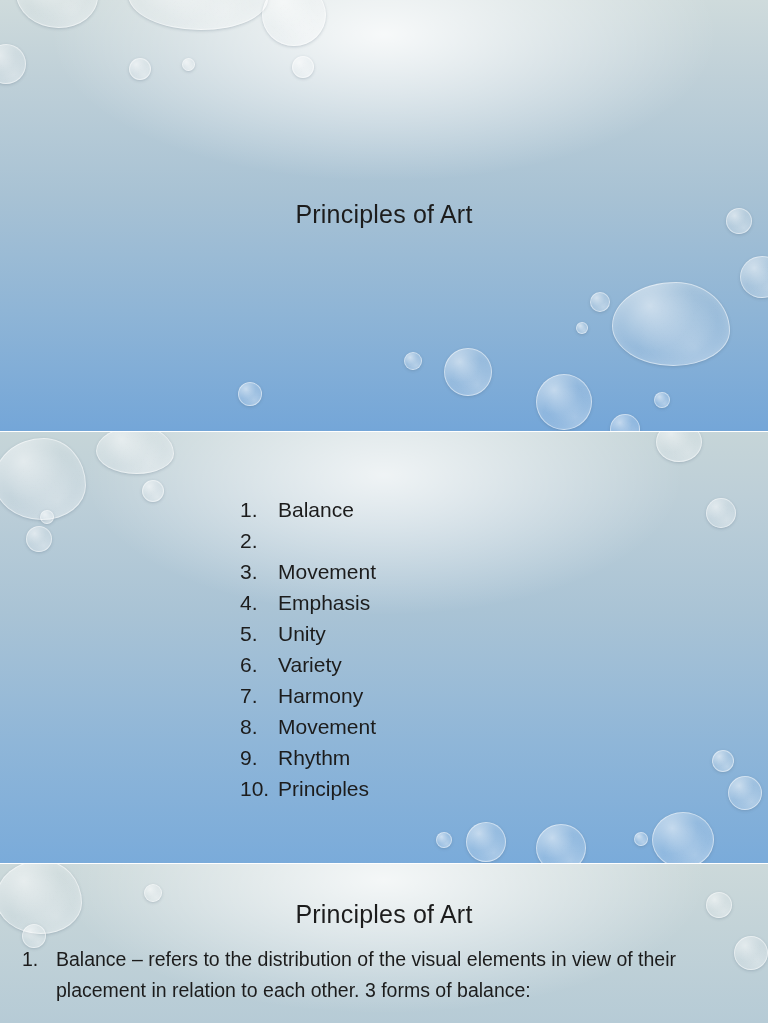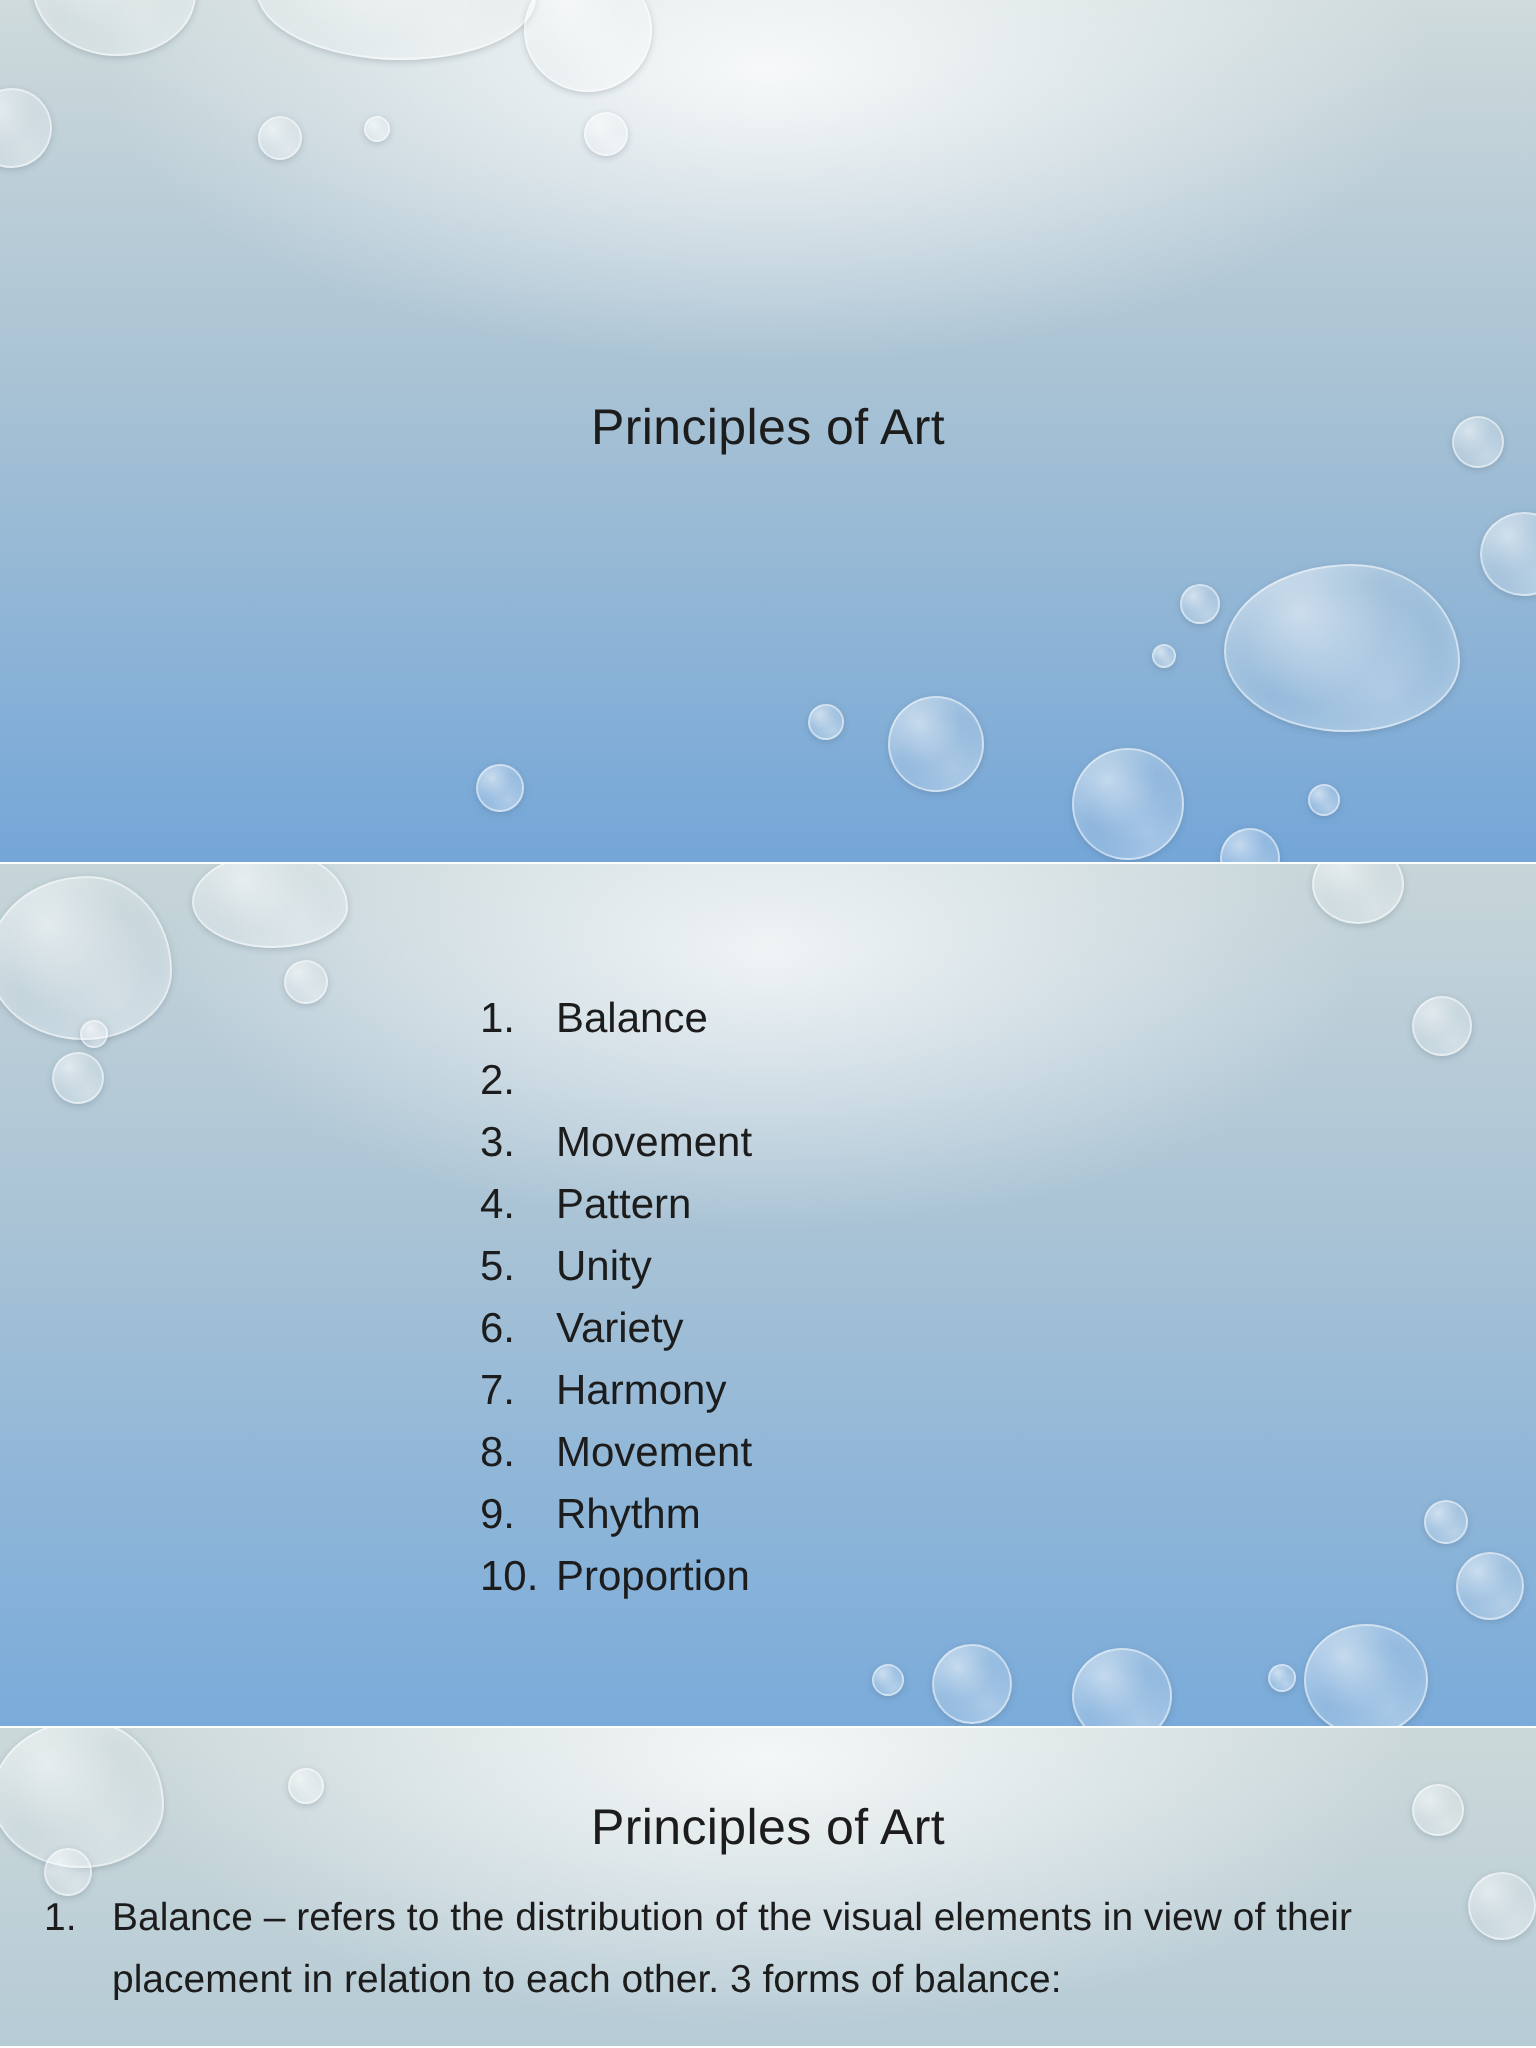"Pattern" span { text: Pattern -> Emphasis }
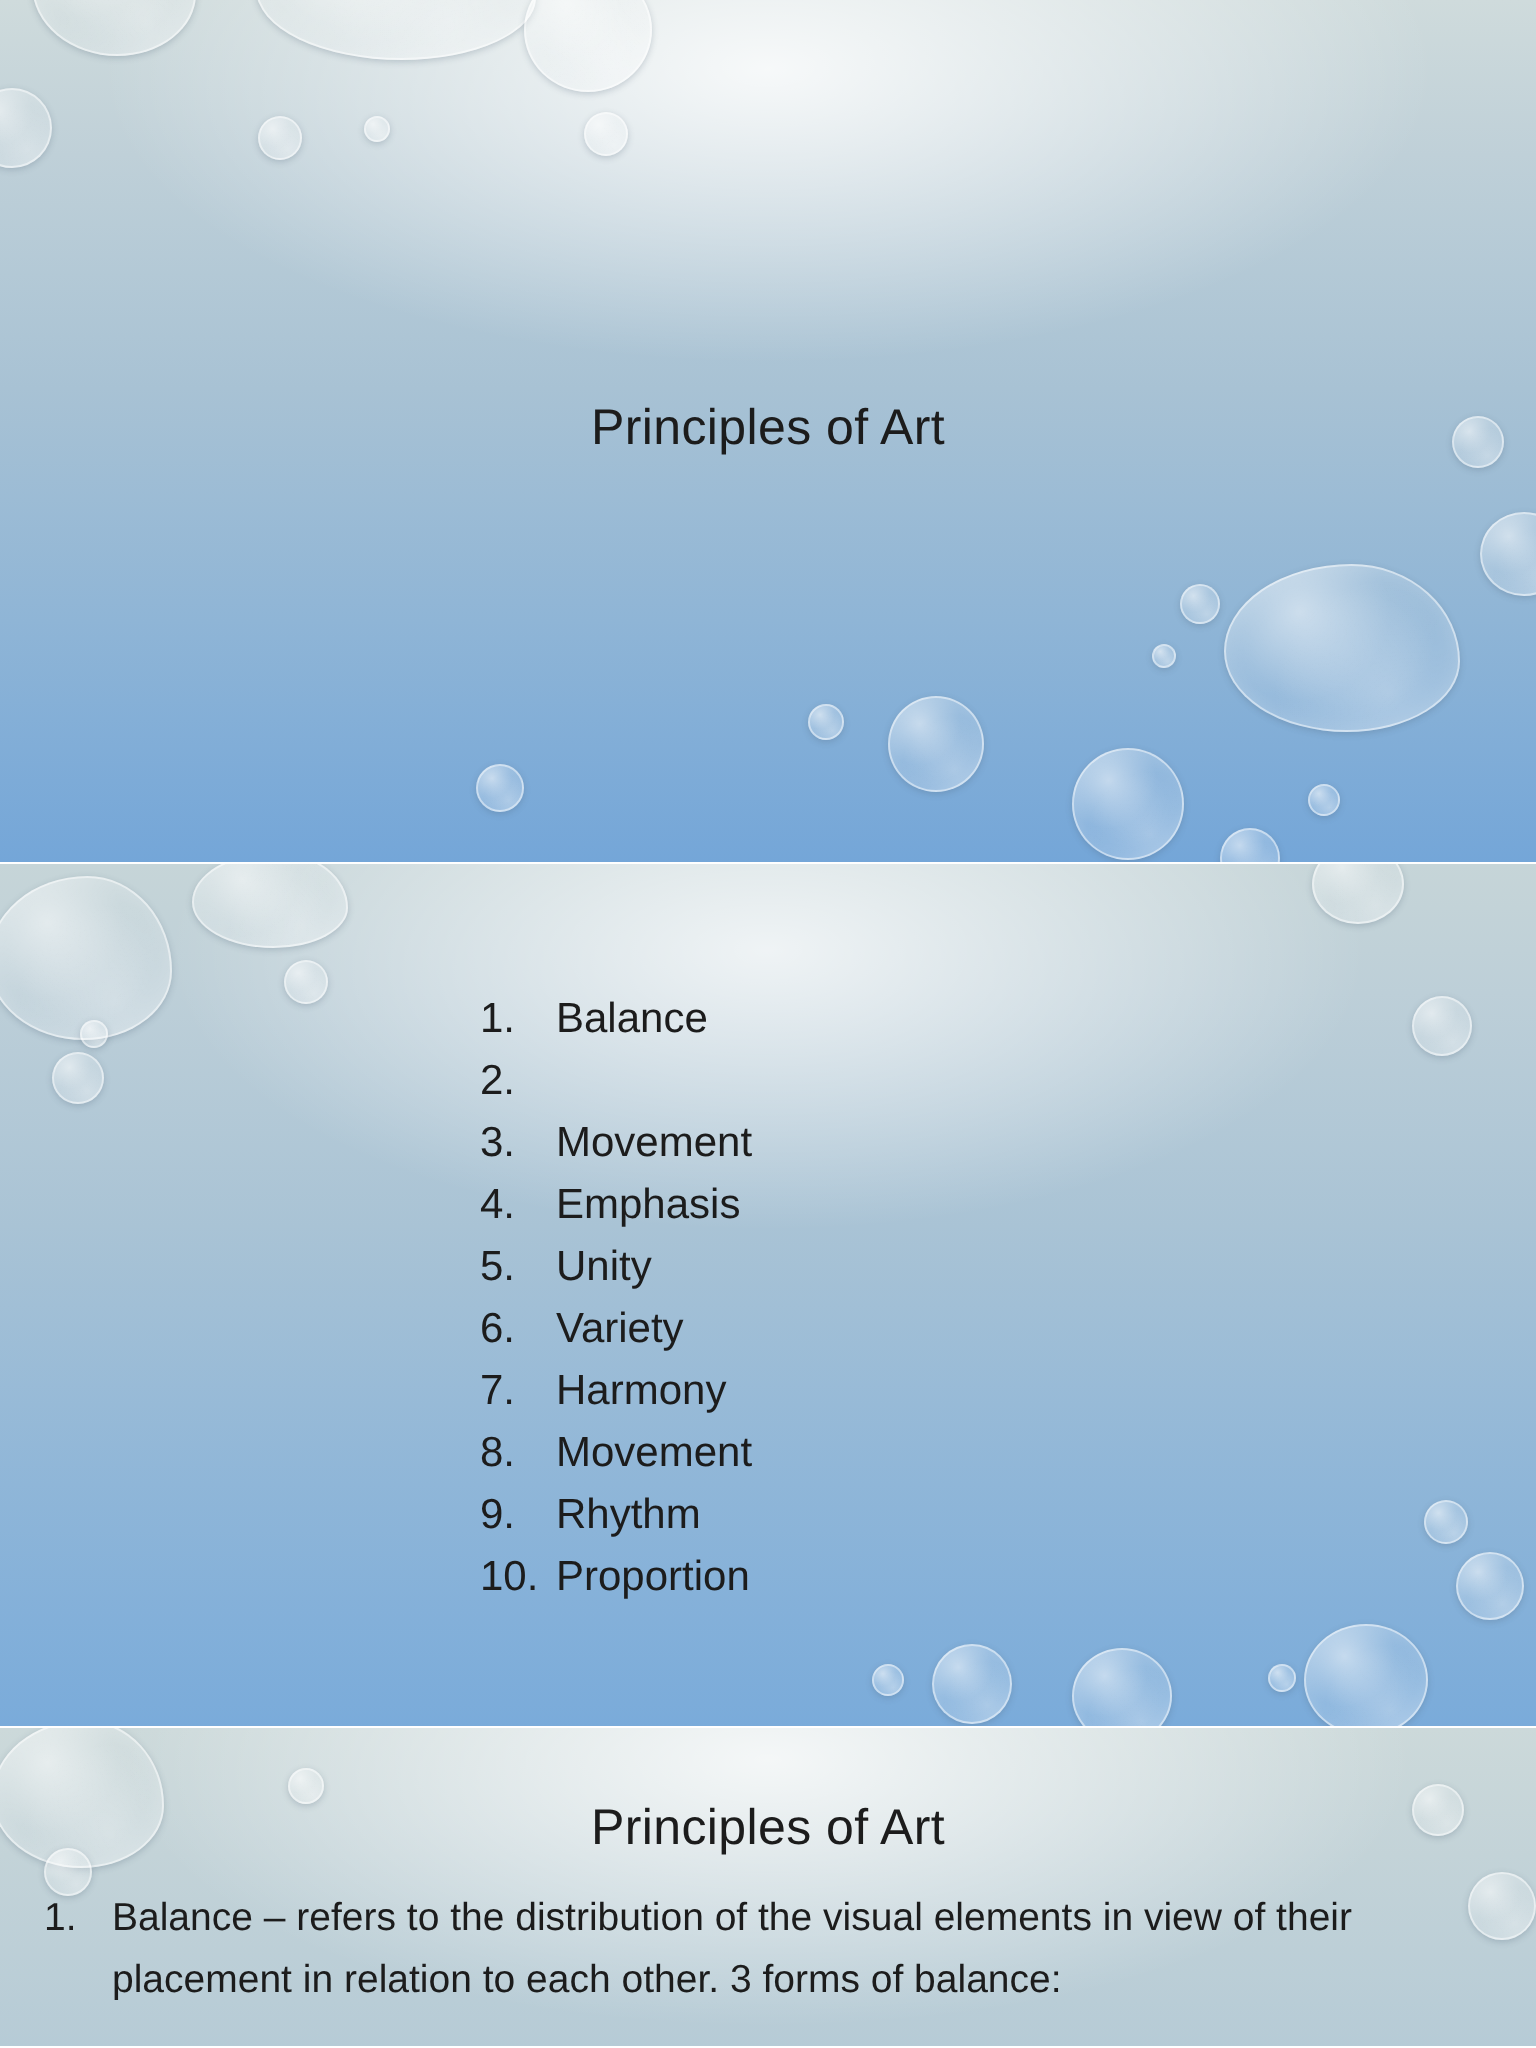"Proportion" span { text: Proportion -> Principles }
